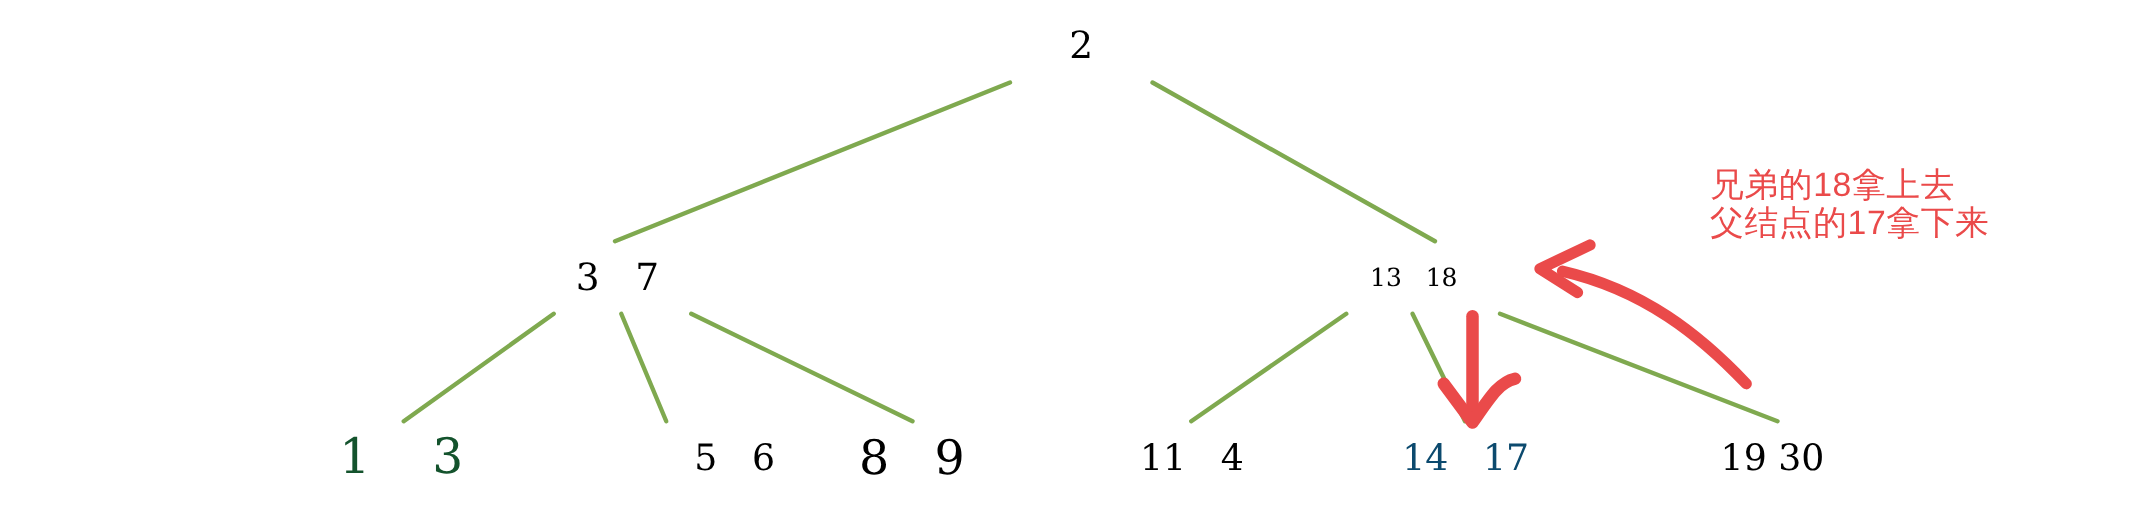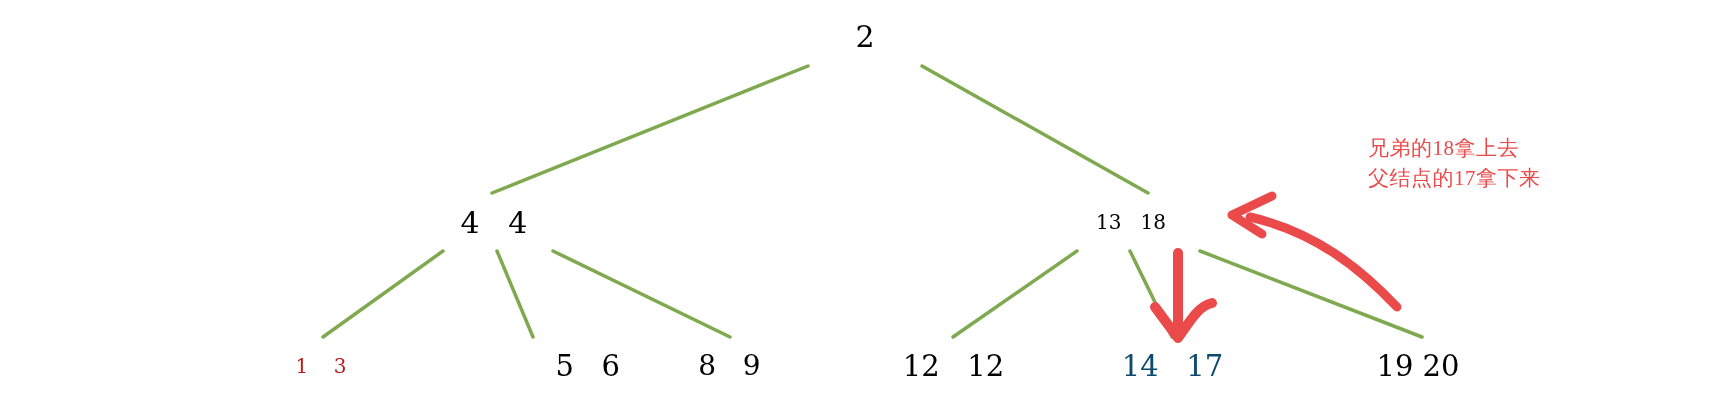"兄弟的18拿上去" .annotation { font-family: Liberation Serif, serif -> Liberation Sans, sans-serif; font-size: 21px -> 27px }
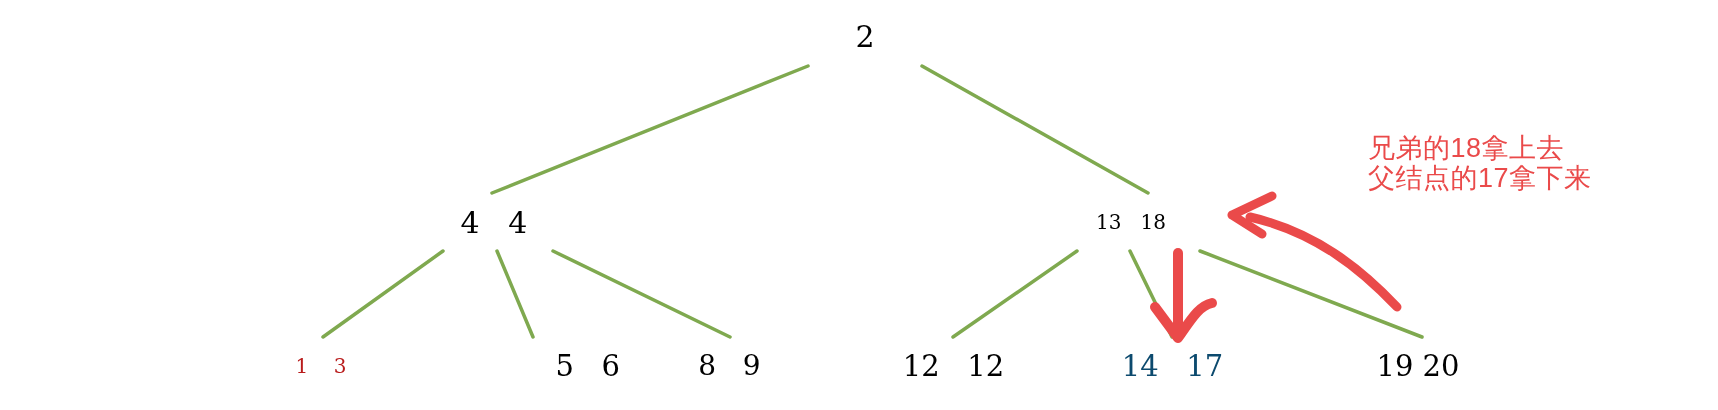"4 4" div.node-keys { text: 4   4 -> 3   7 }
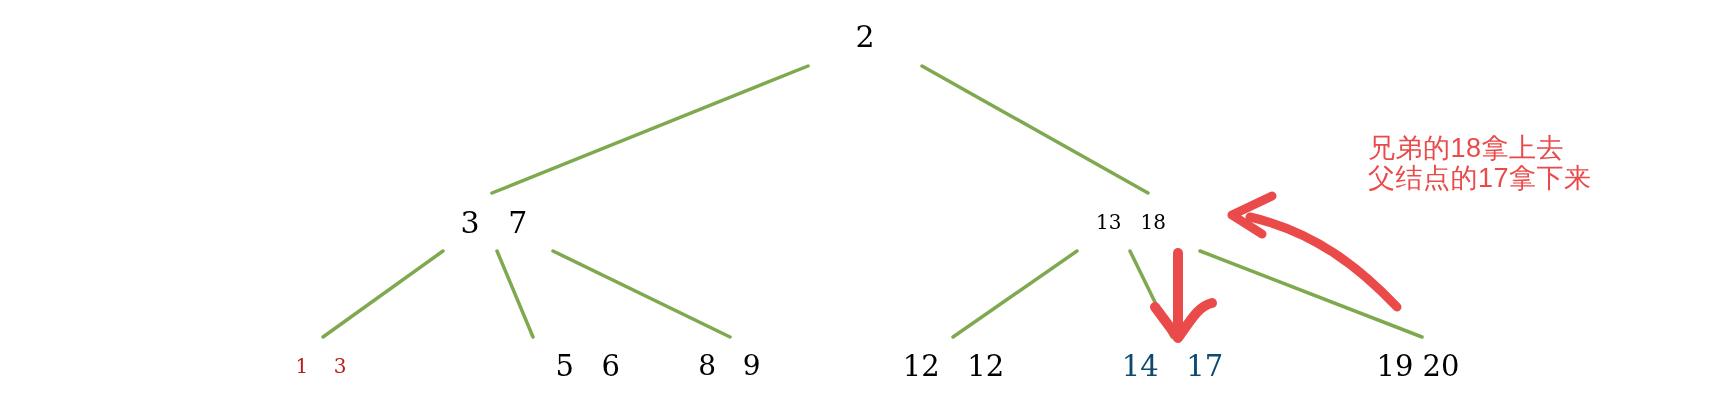"1 3" div.node-keys { color: #b91c1c -> #14532d; font-size: 20px -> 39px }
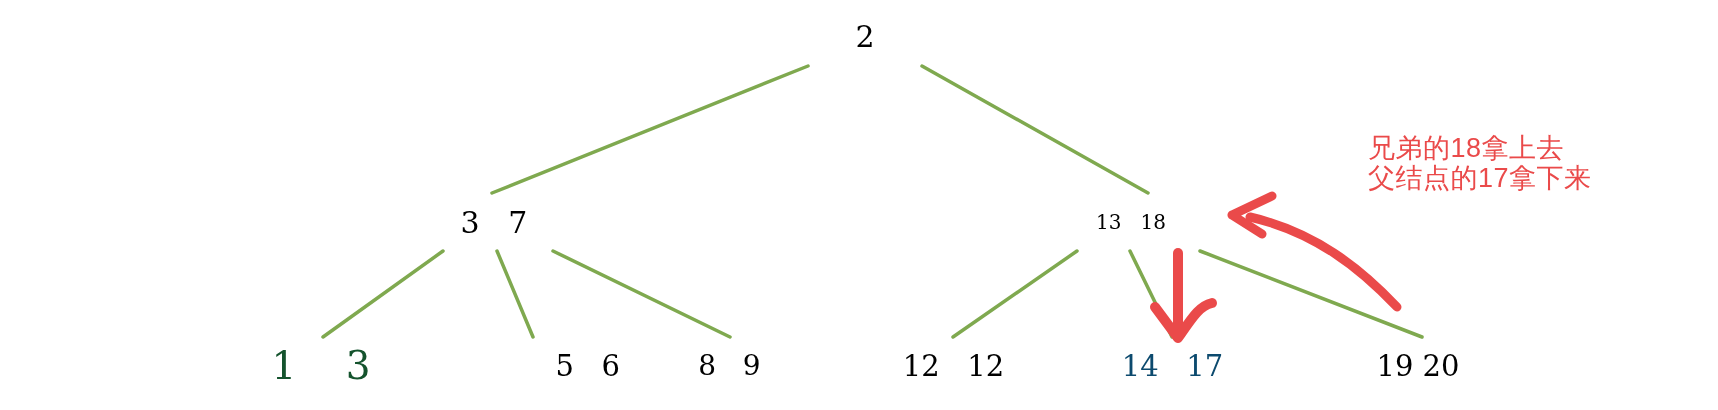"8 9" div.node-keys { font-size: 28px -> 38px }
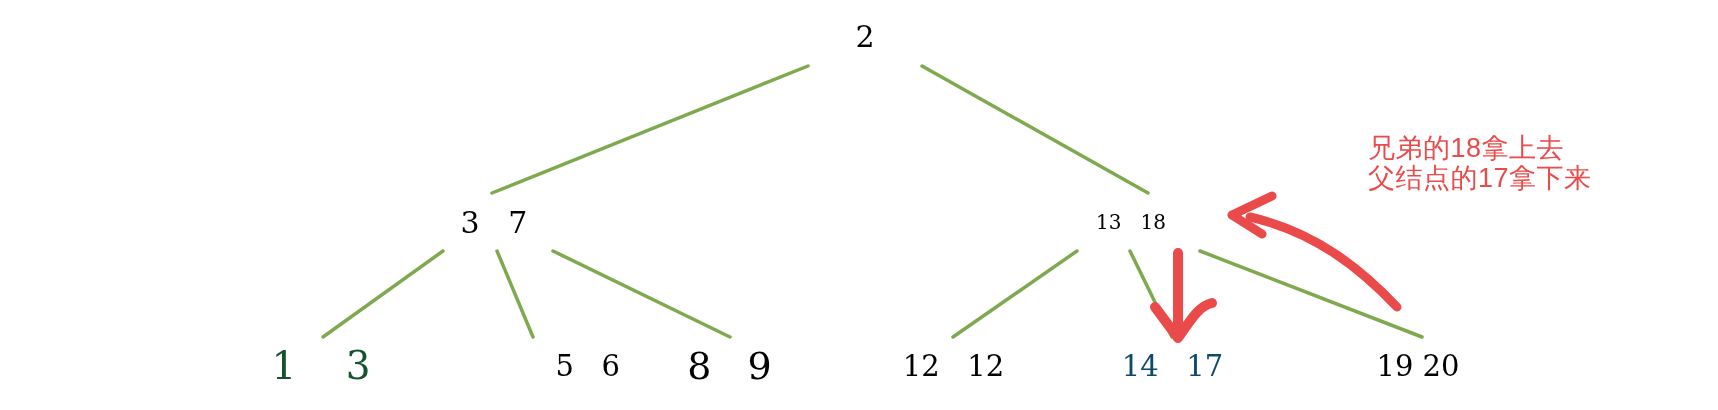"12 12" div.node-keys { text: 12   12 -> 11   4 }
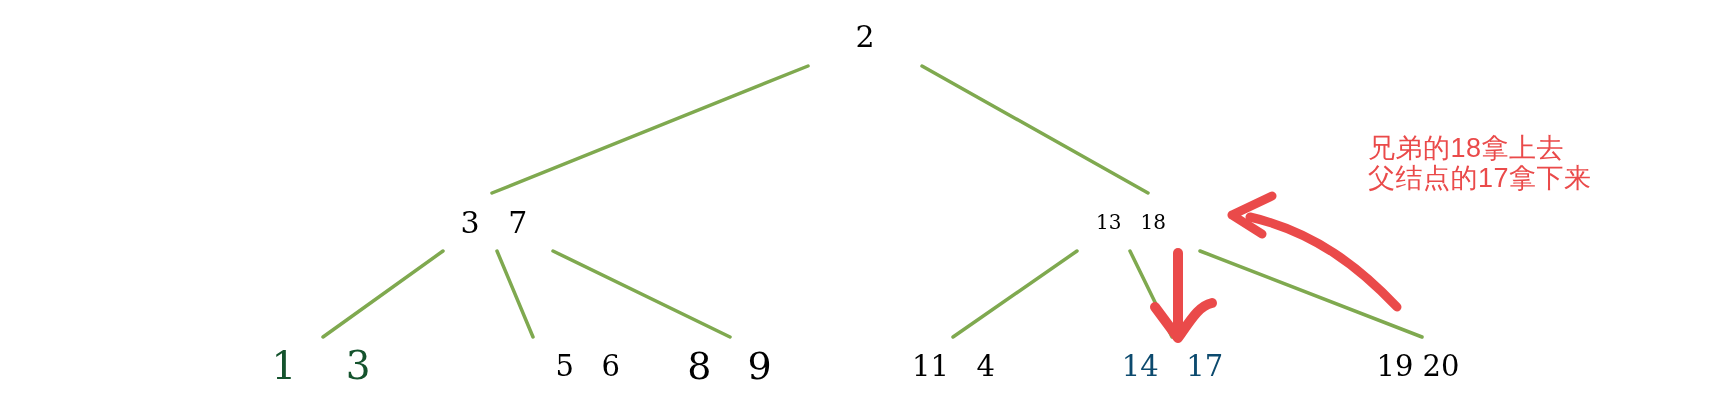"19 20" div.node-keys { text: 20 -> 30 }
